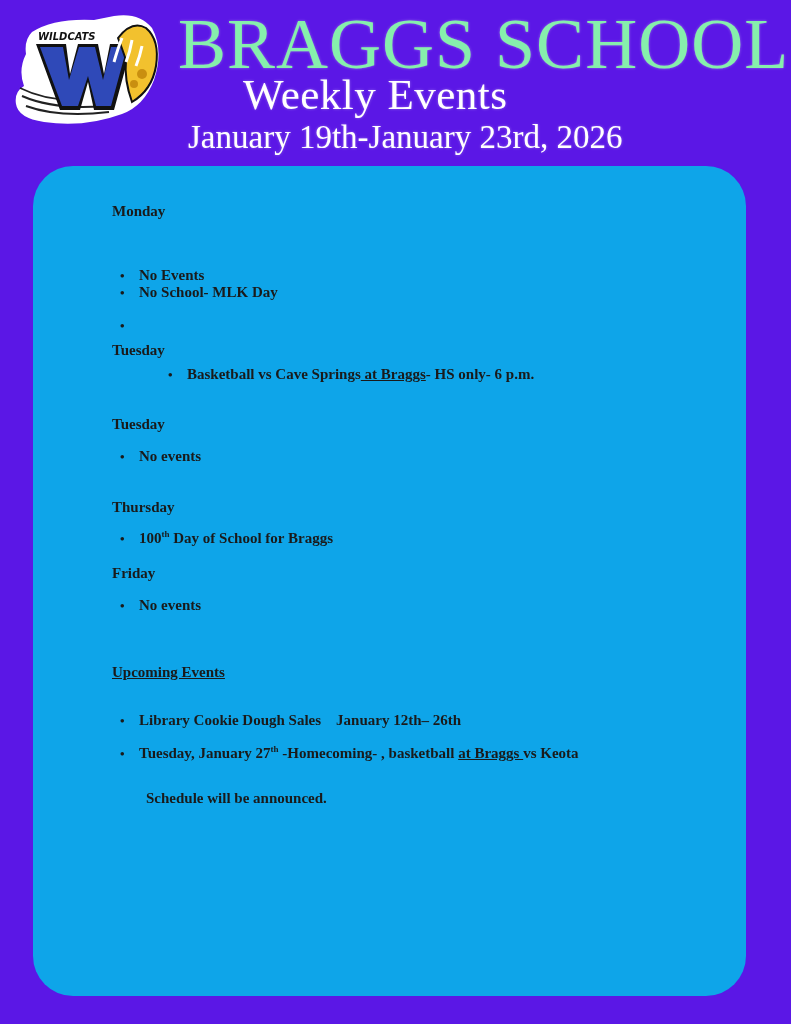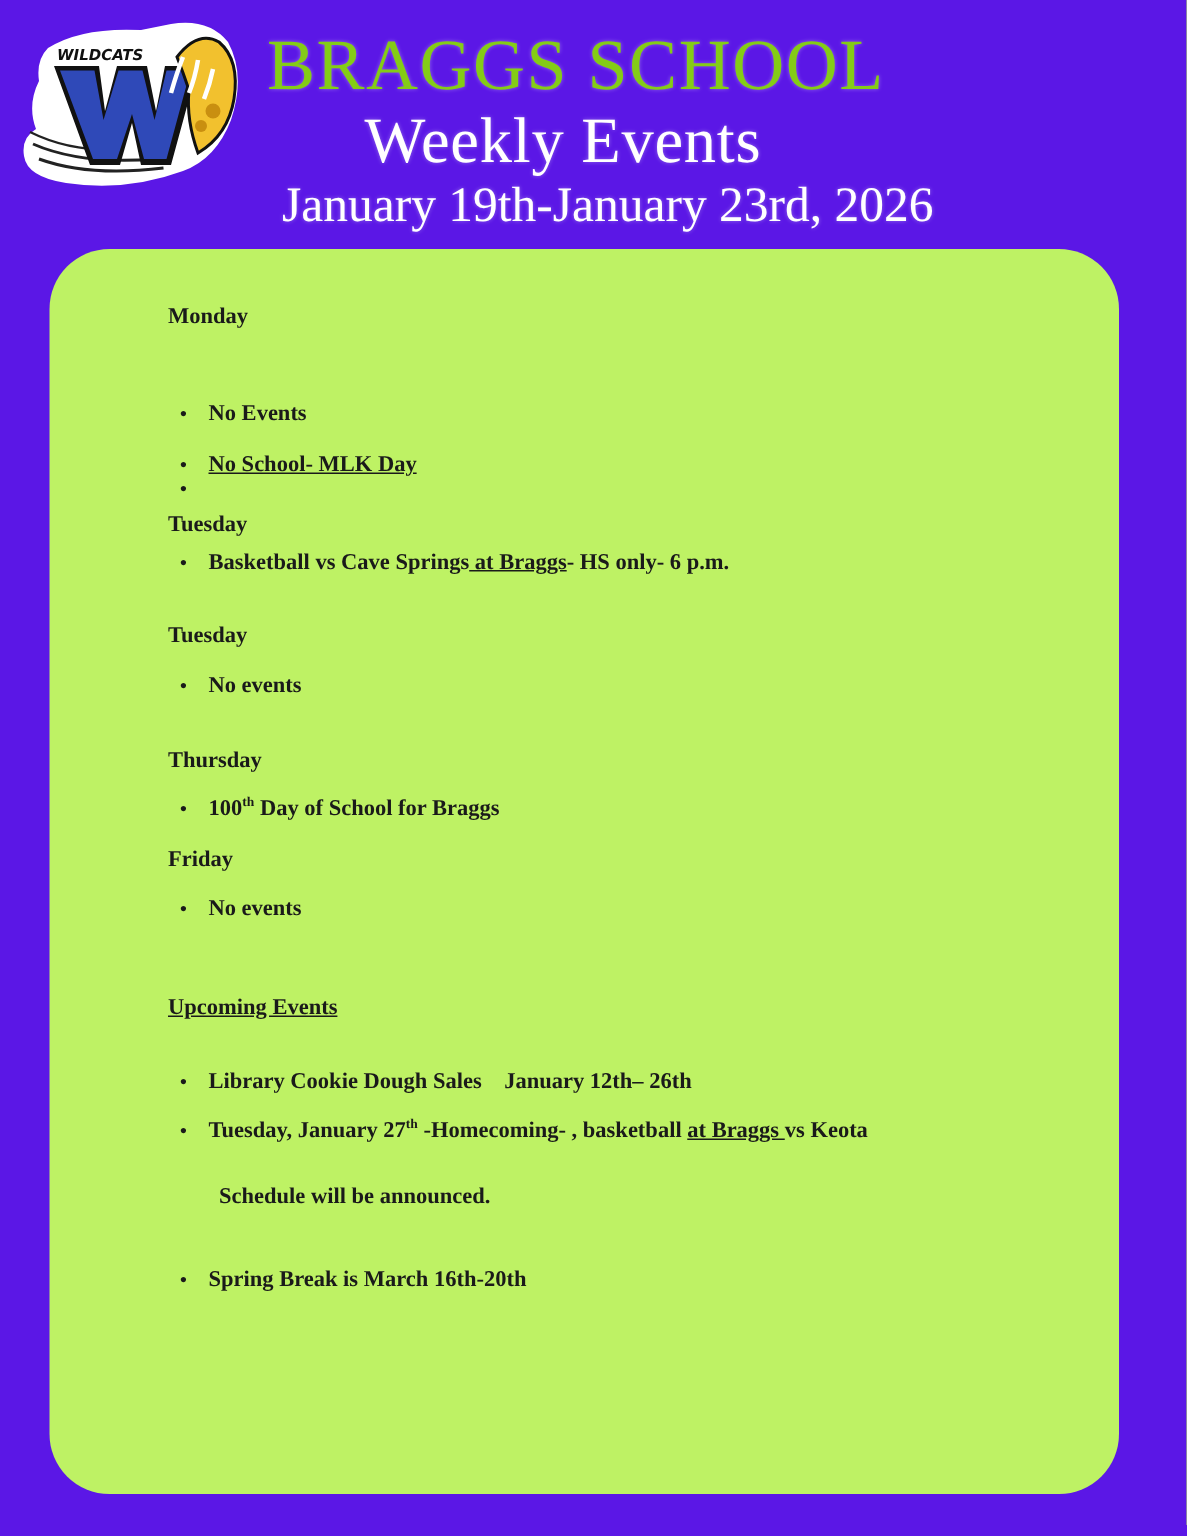"BRAGGS SCHOOL" .title-main { color: #84cc16 -> #86efac; font-size: 48px -> 72px }
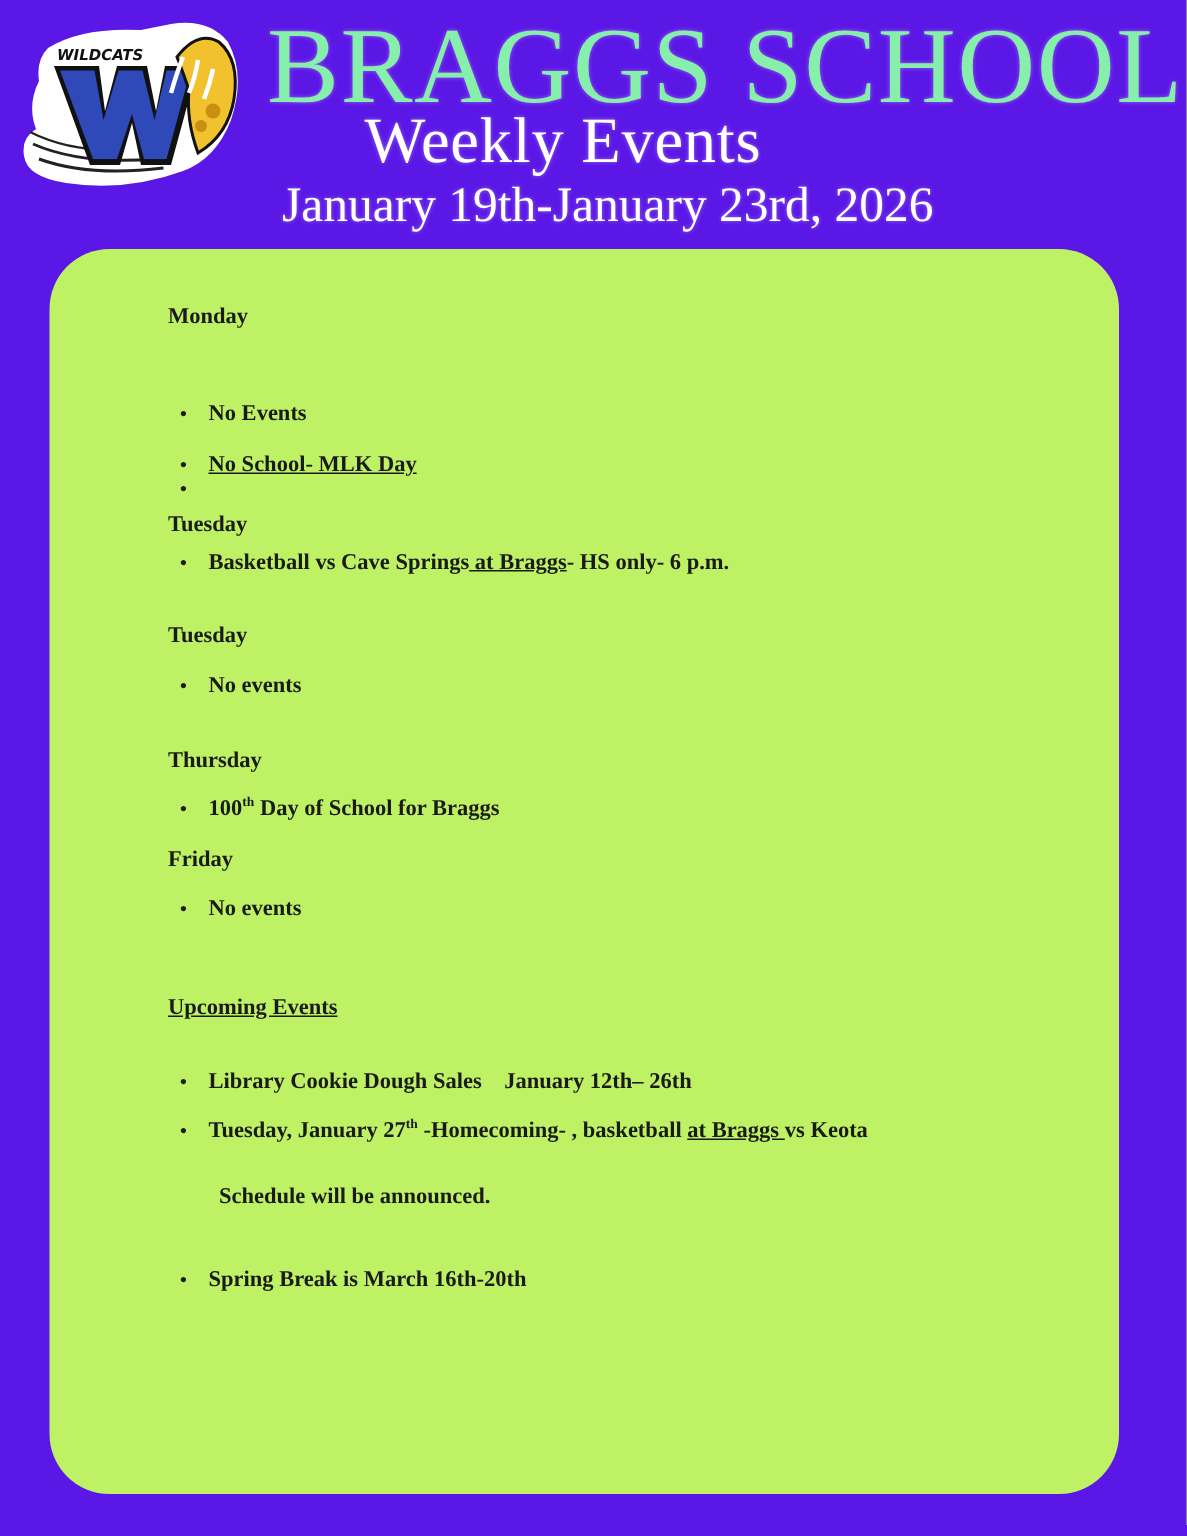"Monday" .card { background: #bef264 -> #0ea5e9 }
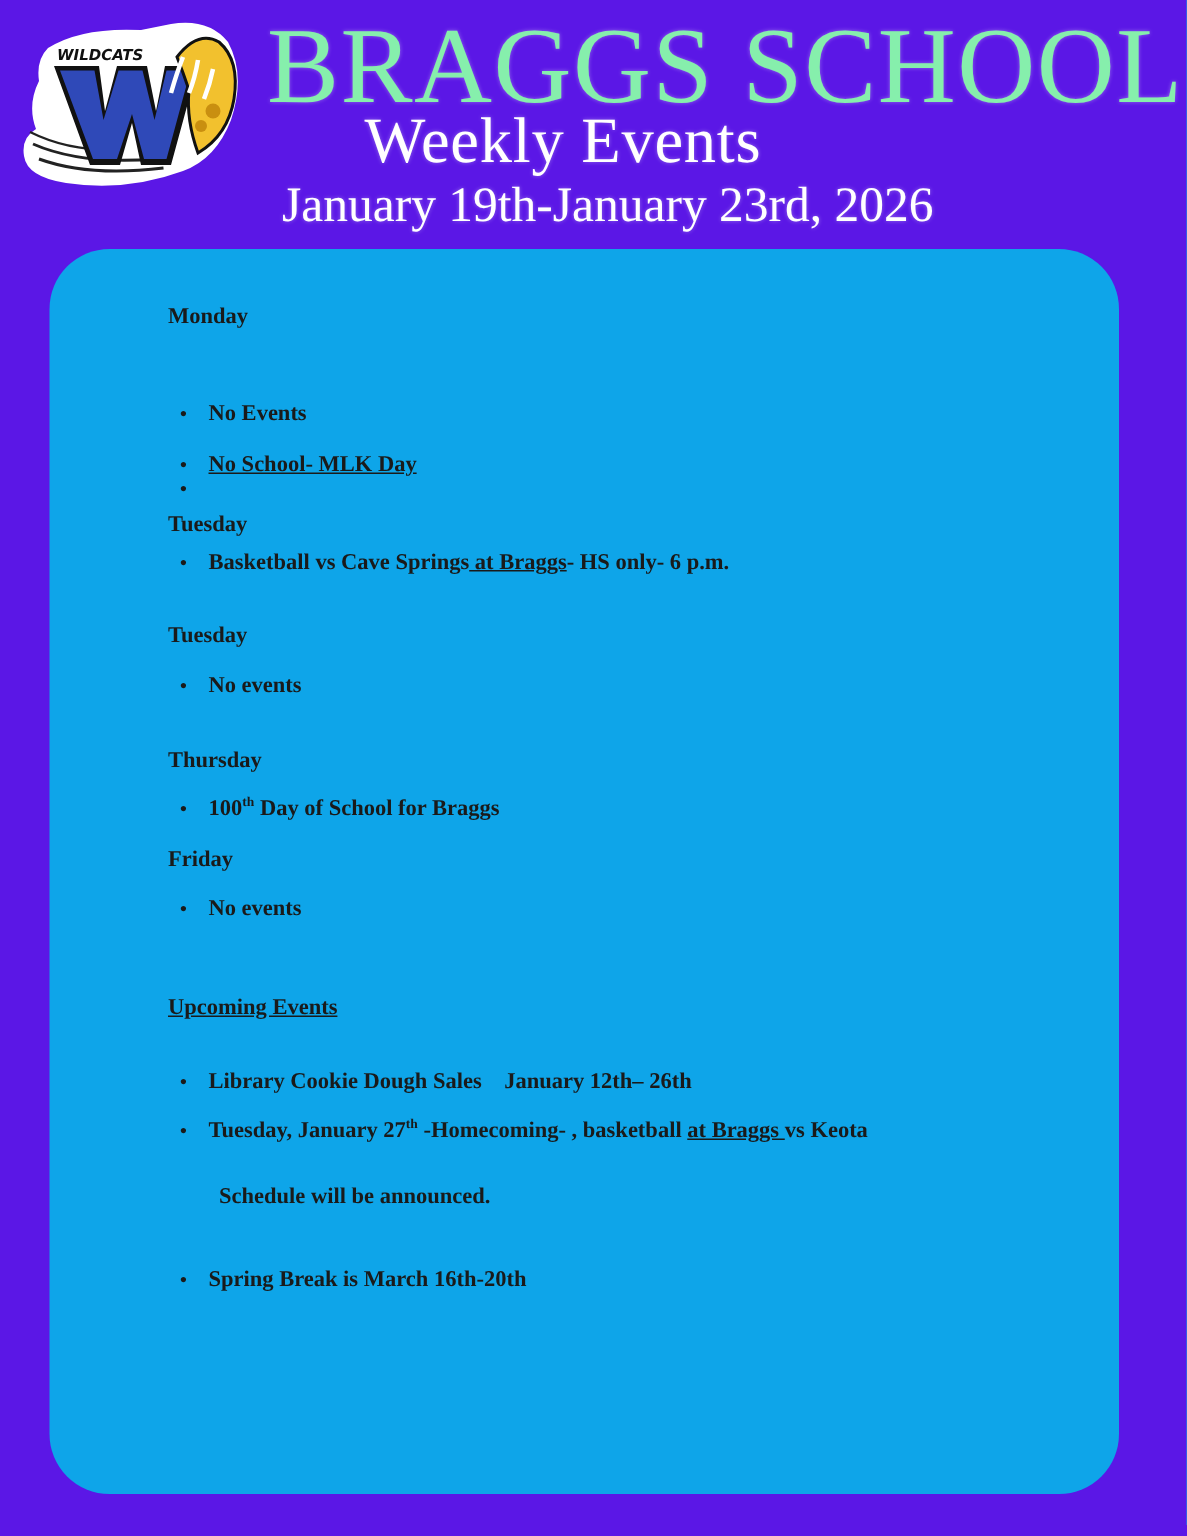"• No School- MLK Day" div.bullet-item { text-decoration: underline -> none; top: 135px -> 118px }
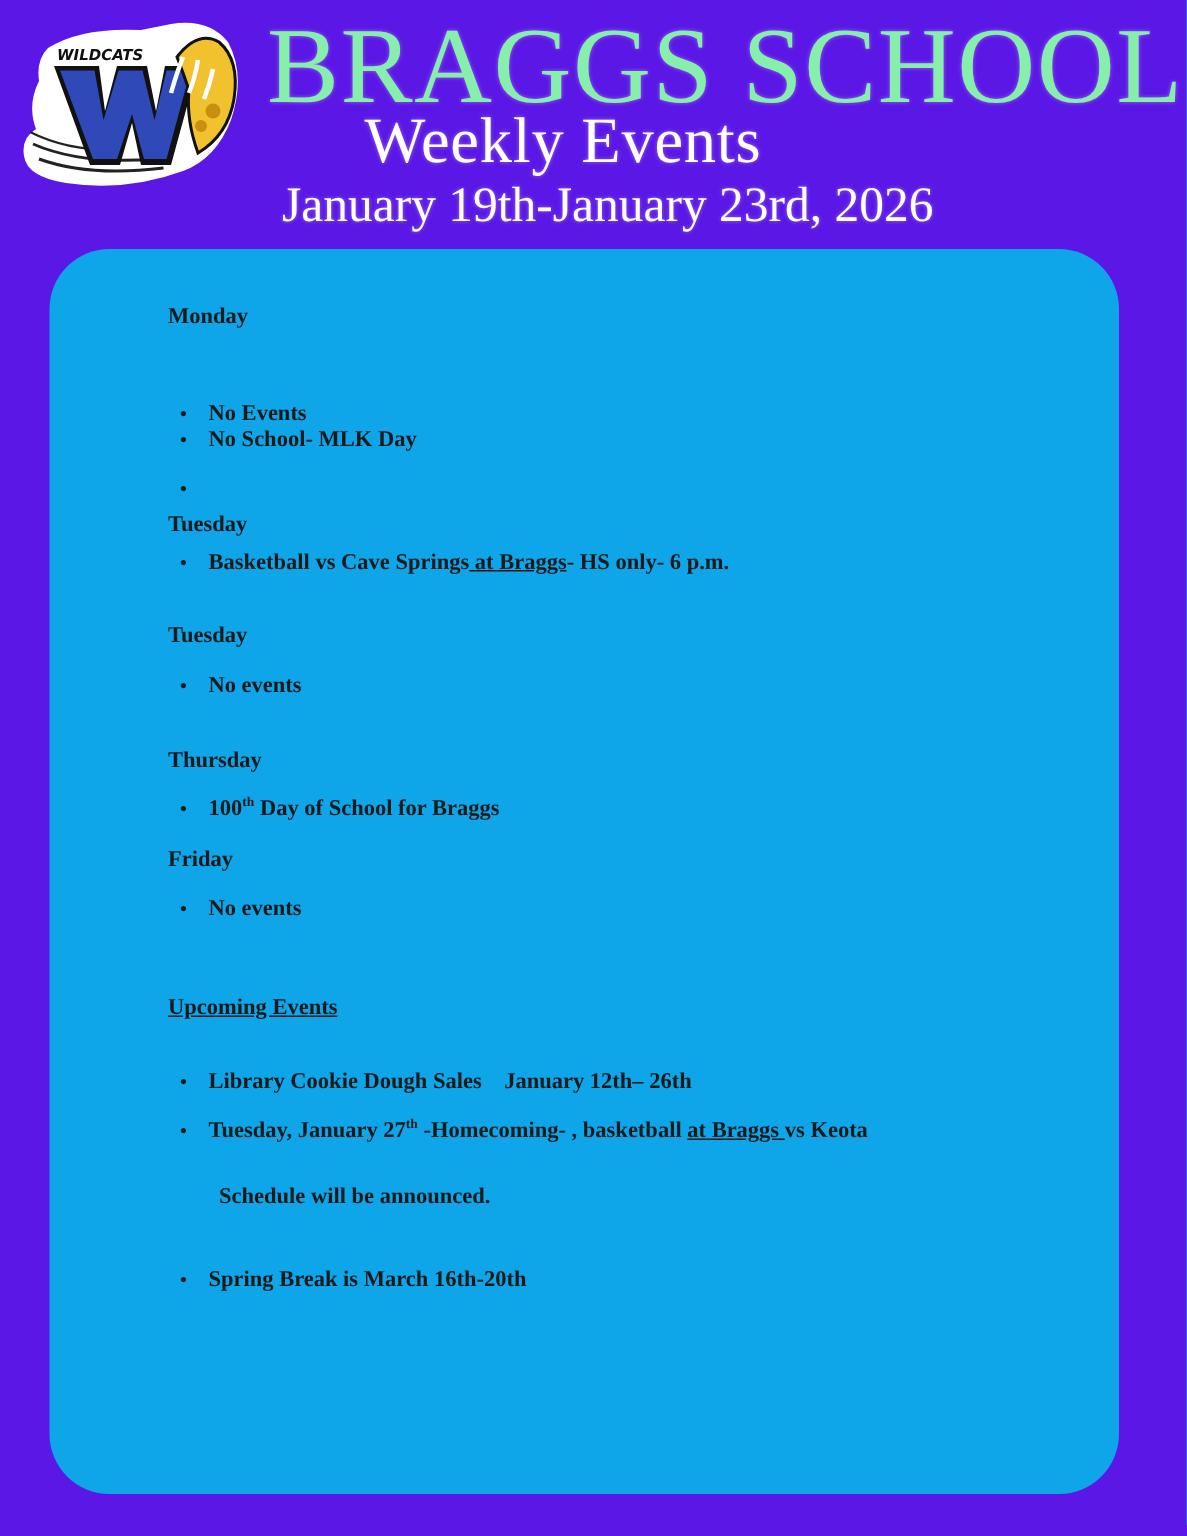"• Basketball vs Cave Springs" div.bullet-item { margin-left: none -> 48px }
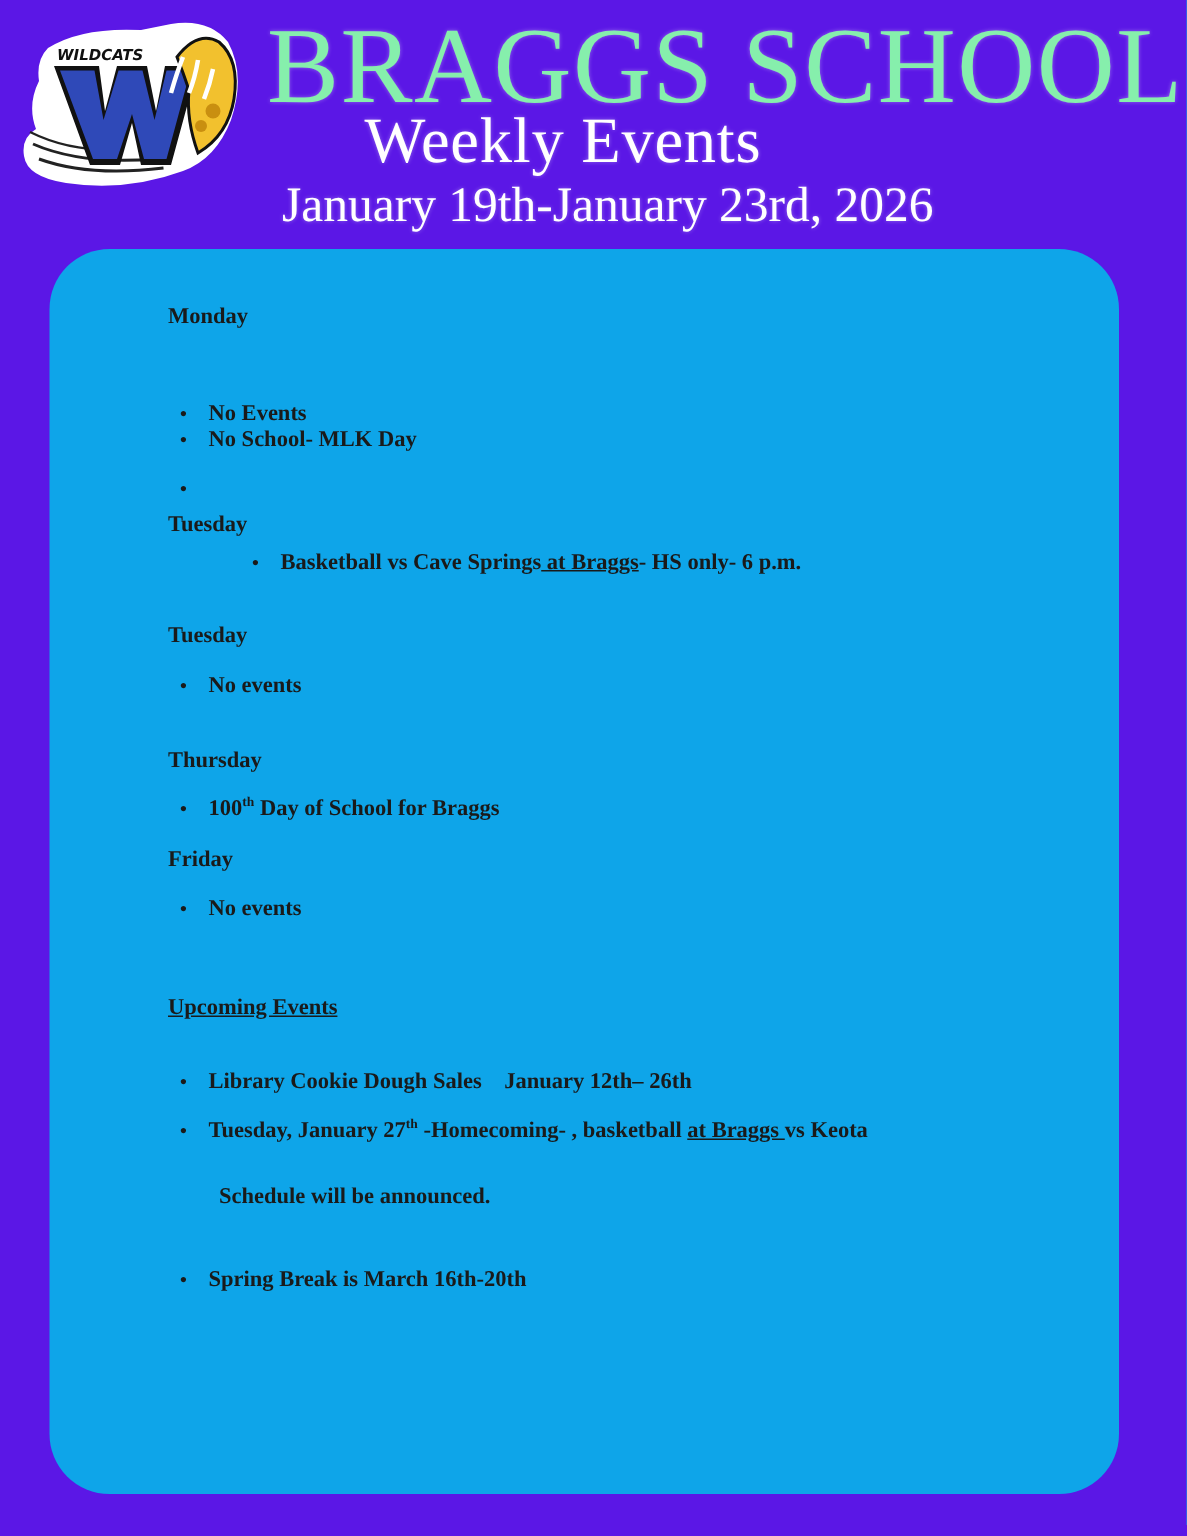"• Spring Break is March" div.bullet-item { html: <div> <span>•</span><span>Spring Break is March 16th-20th</span> </div> -> none }
